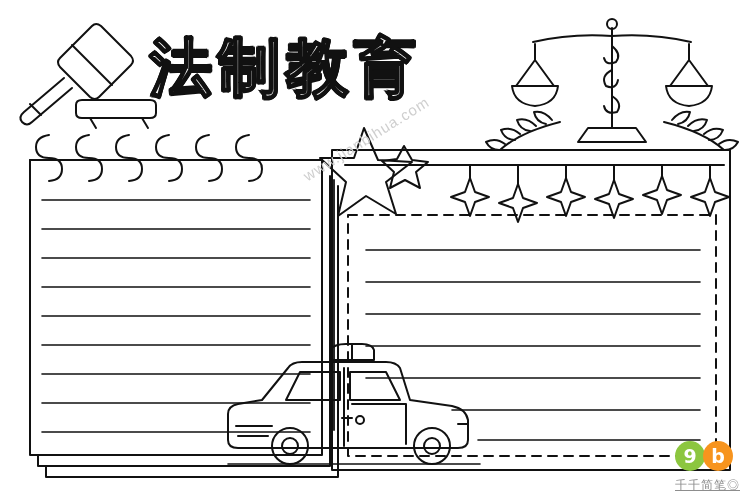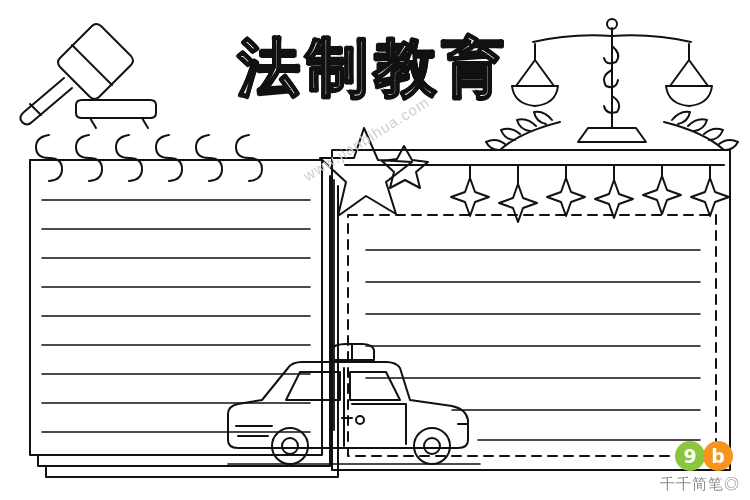"法制教育" .title-text { text-align: right -> none }
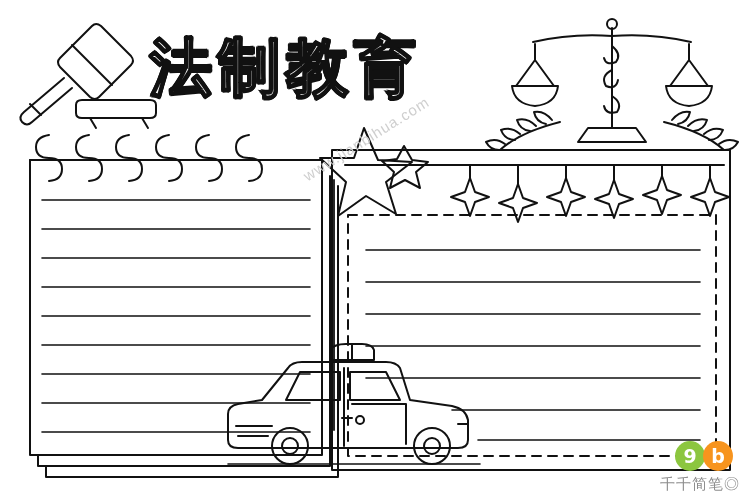"千千简笔◎" .brand-text { font-size: 15px -> 12px; text-decoration: none -> underline }
